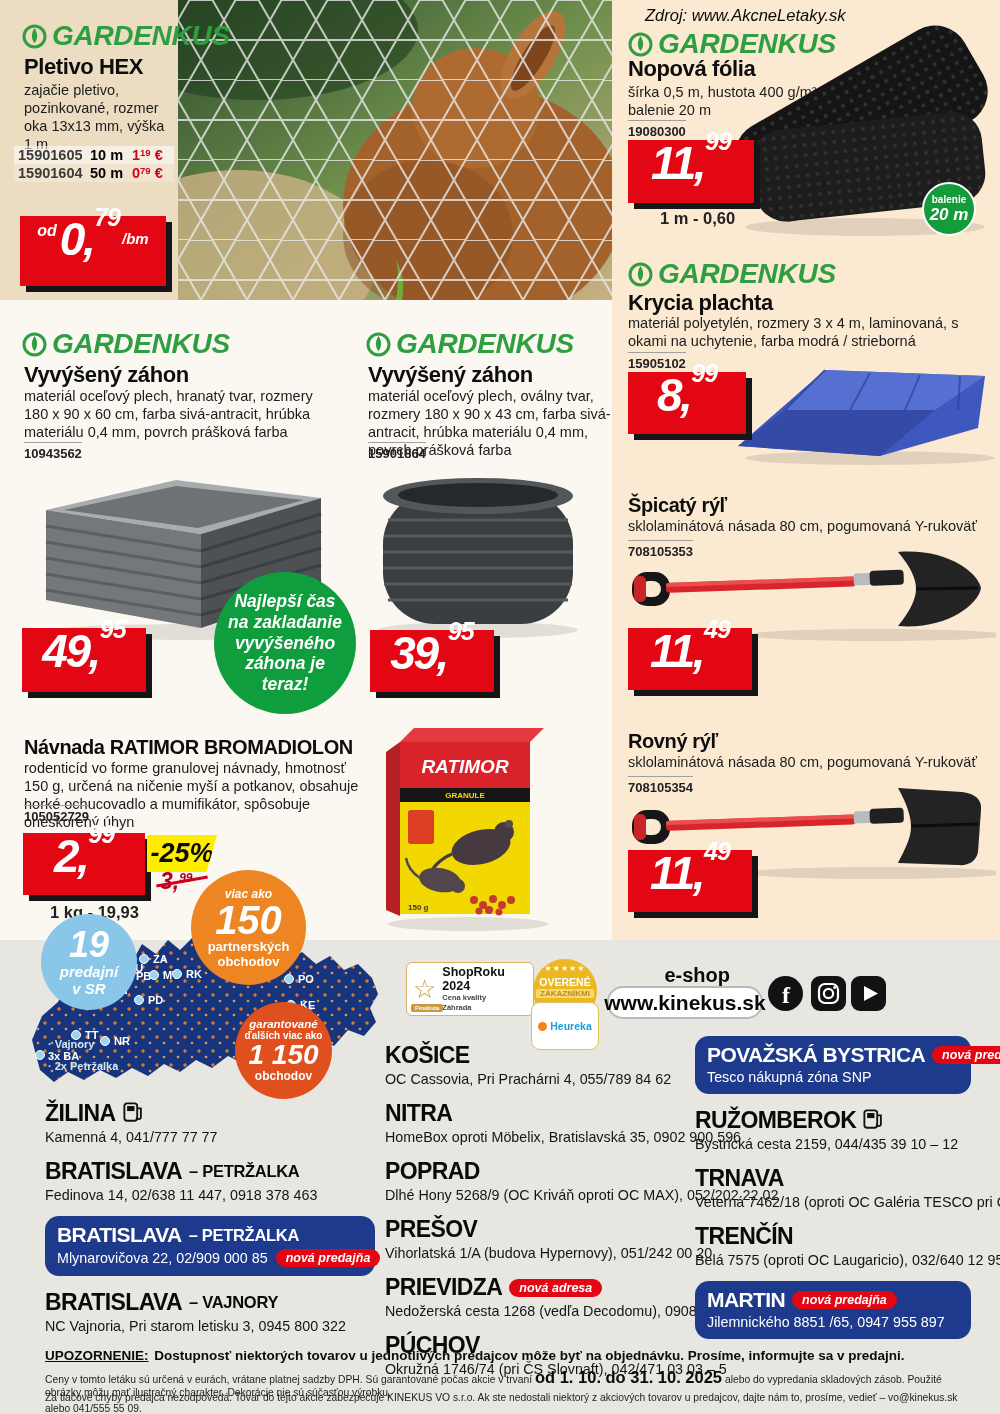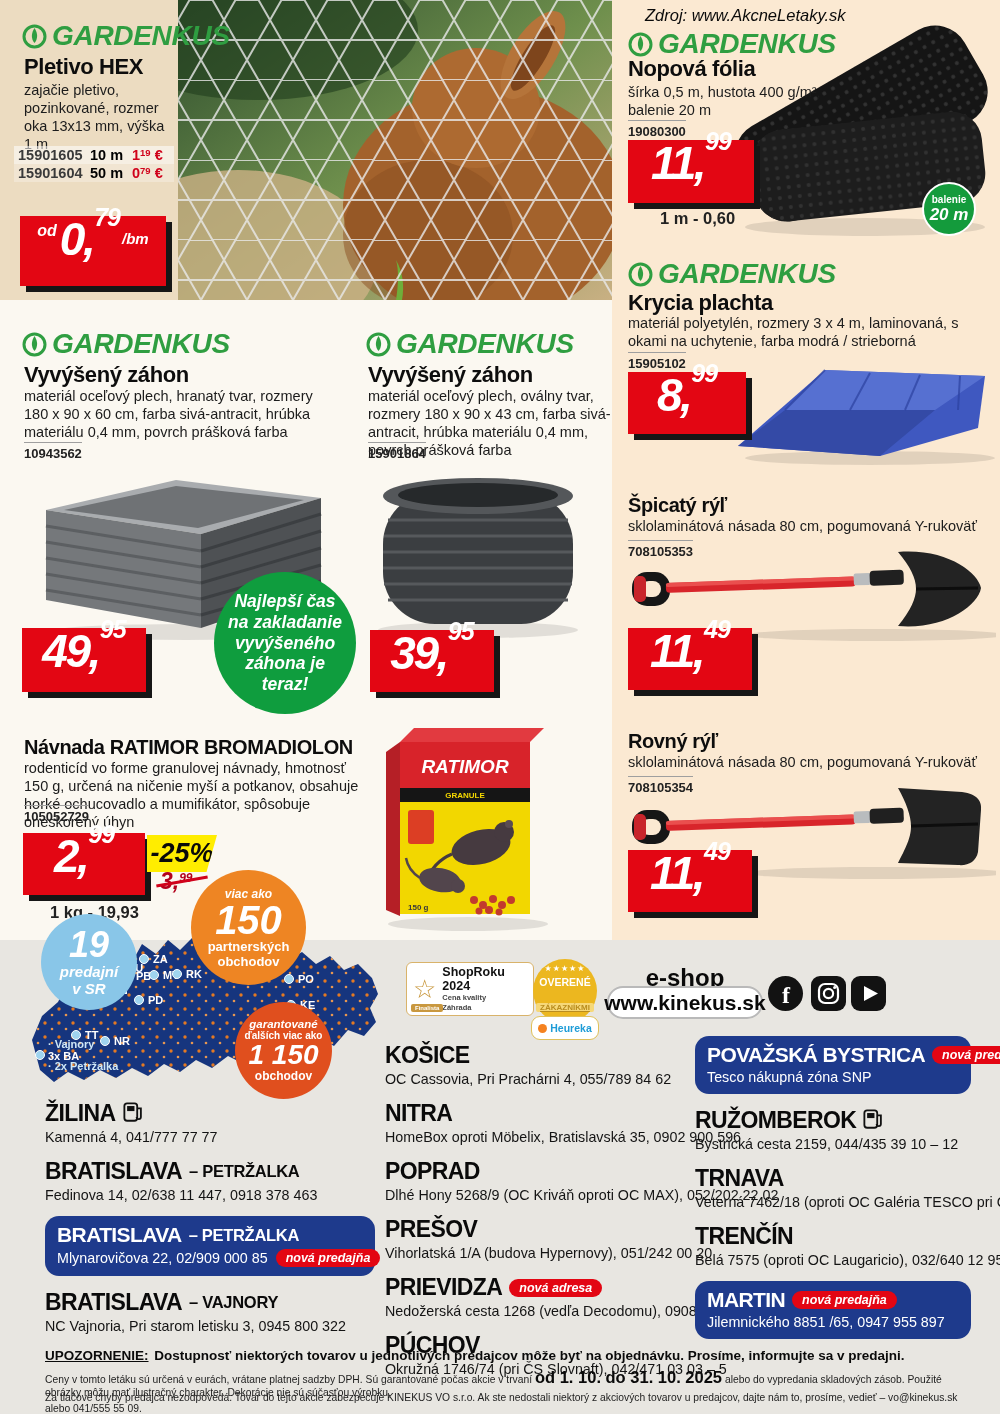"e-shop" .eshop-label { font-size: 24px -> 20px; text-align: center -> right }
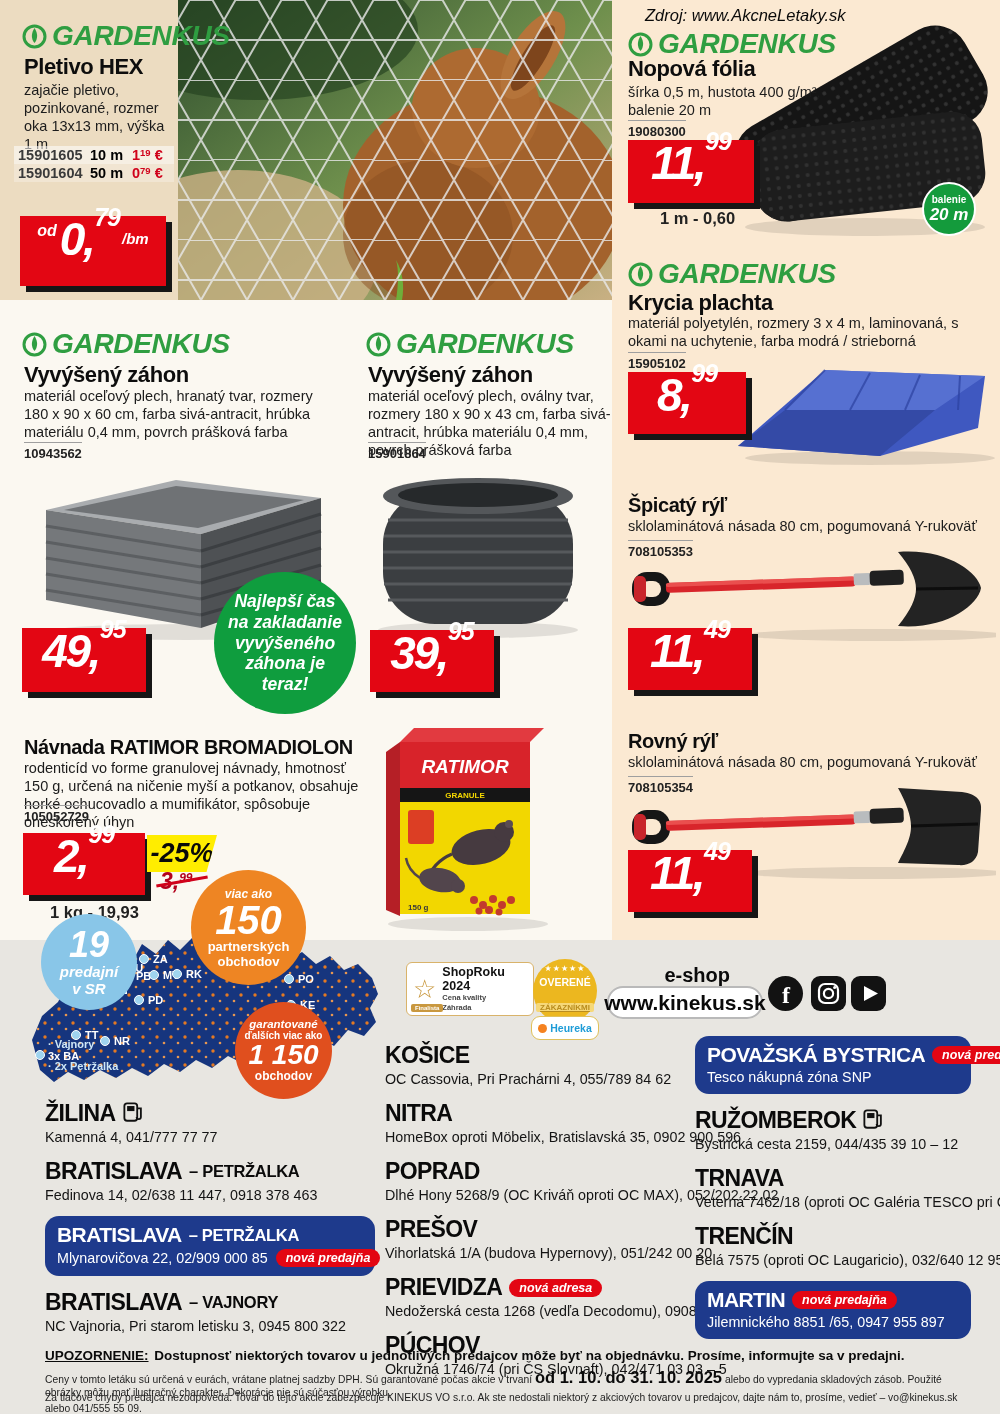"ZÁKAZNÍKMI" .hk-l2 { margin-top: 15px -> 1px; text-decoration: underline -> none }
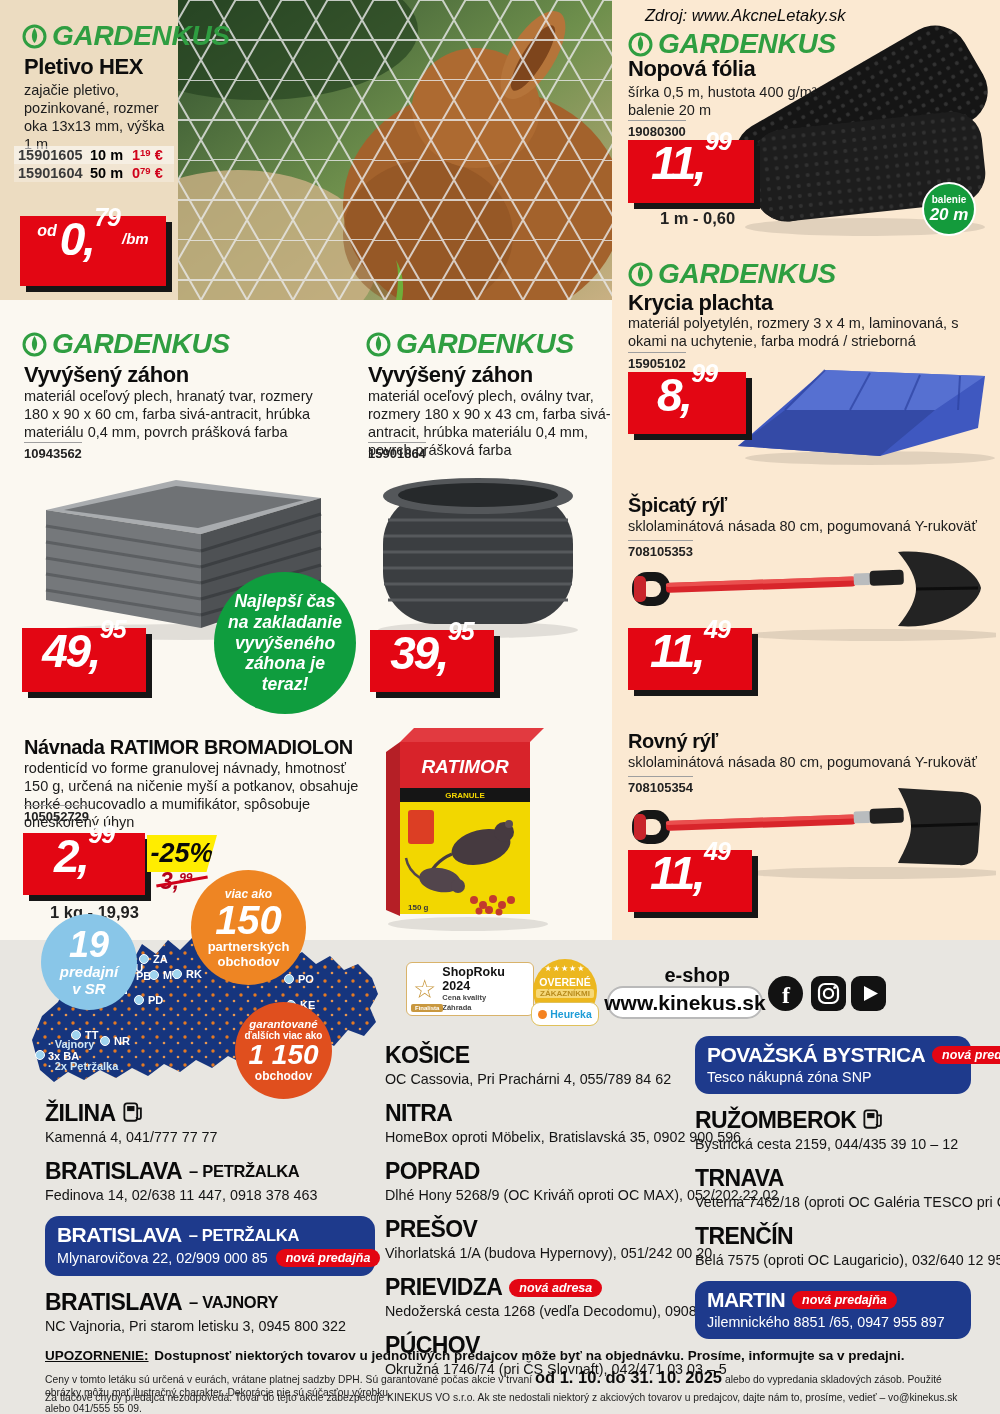"Heureka" .hk-pill { padding: 5px 6px -> 17px 6px }
